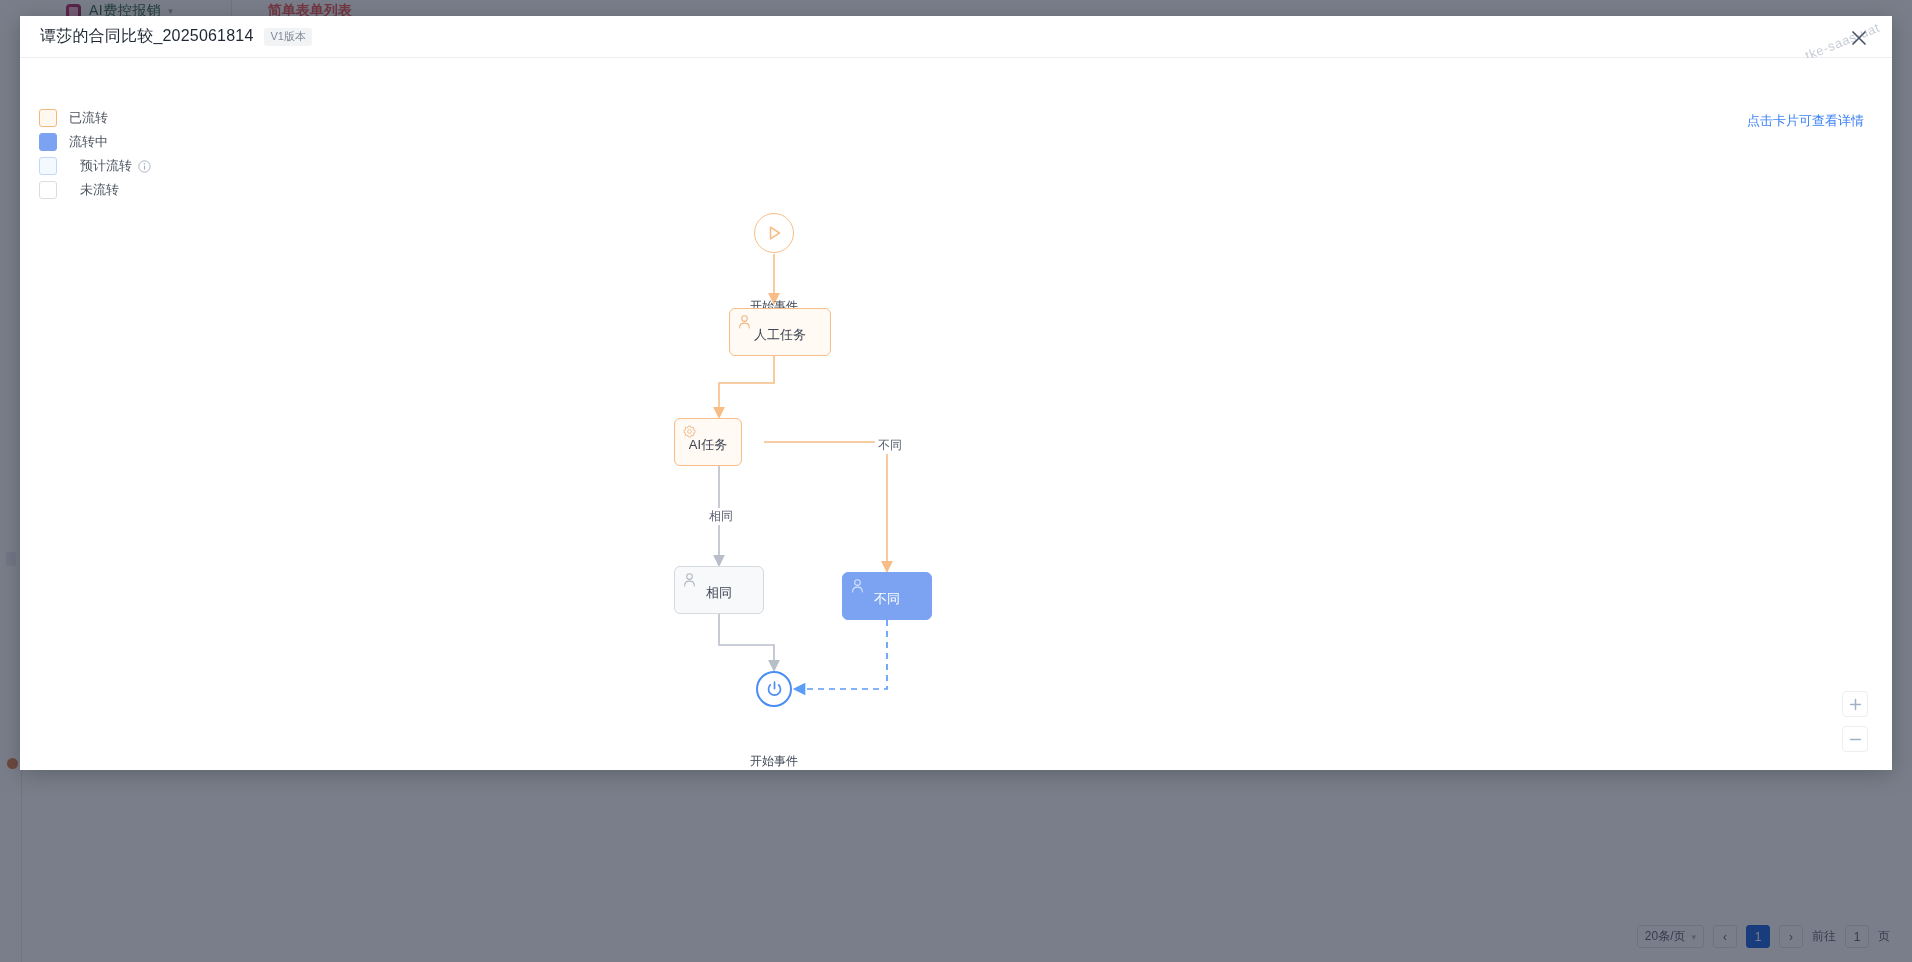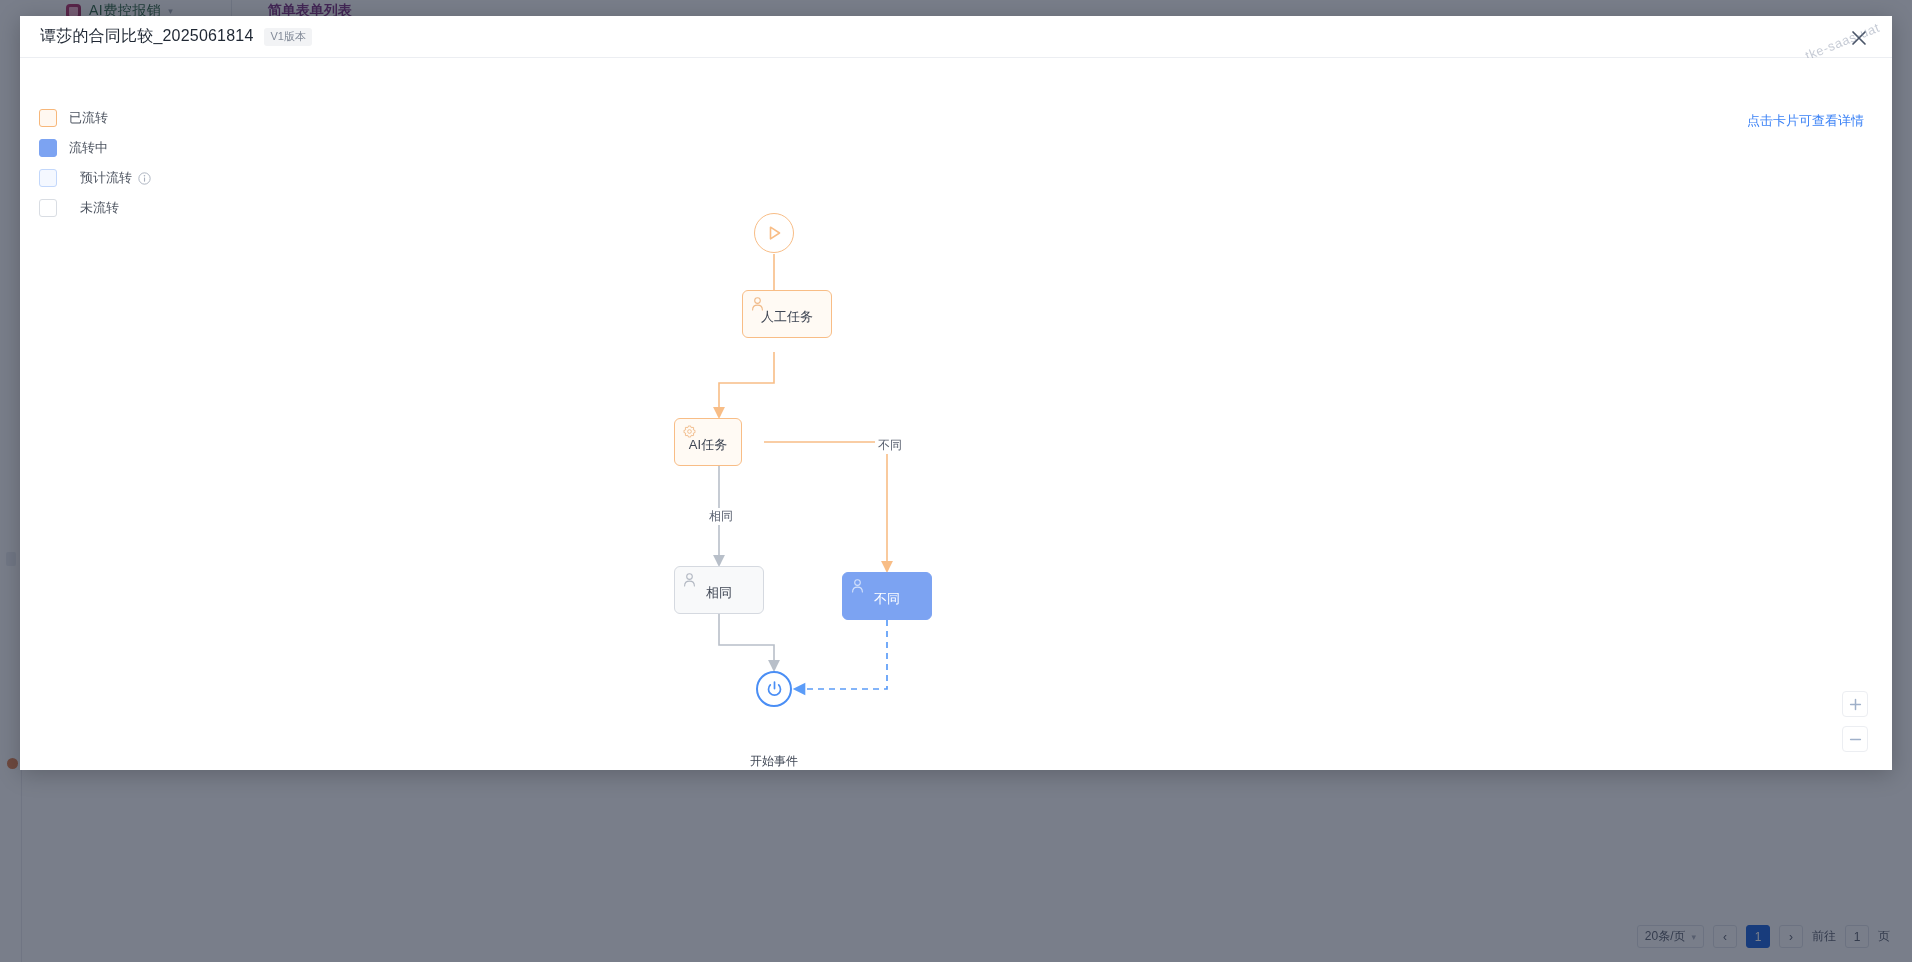"简单表单列表" #bg-page-title { color: #701a75 -> #ef4444 }
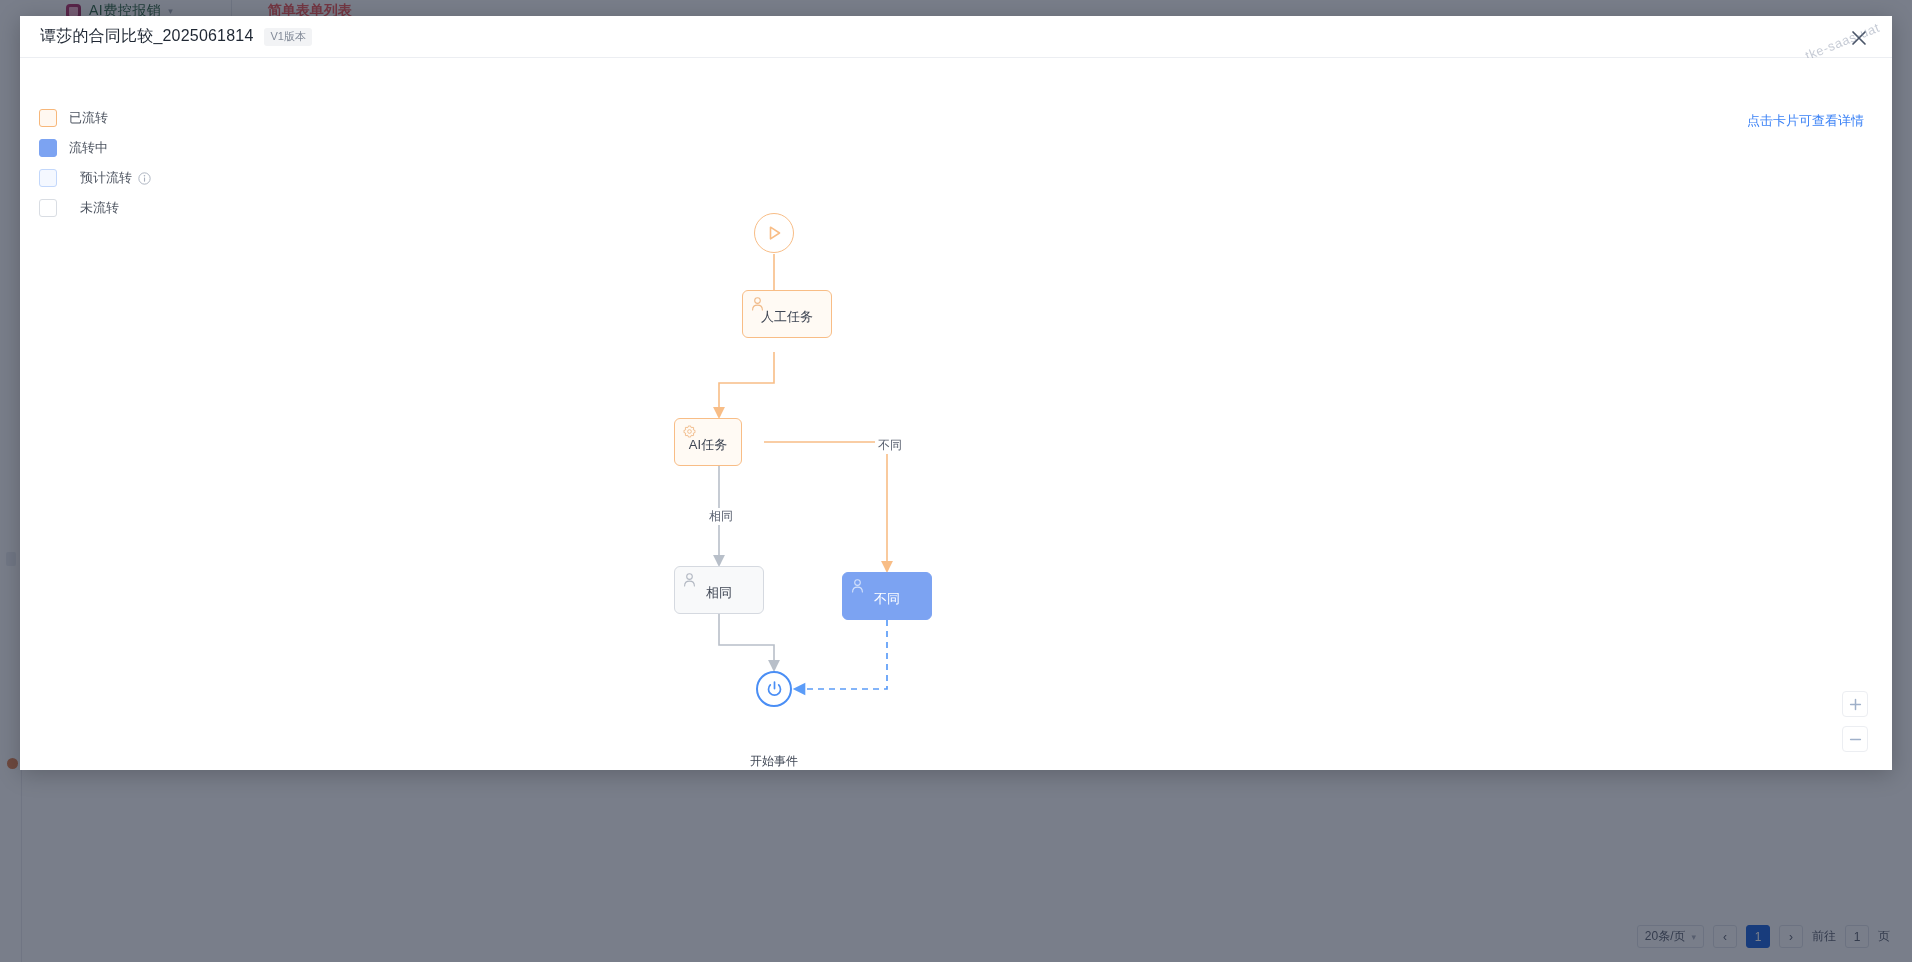"已流转" #legend { gap: 12px -> 6px }
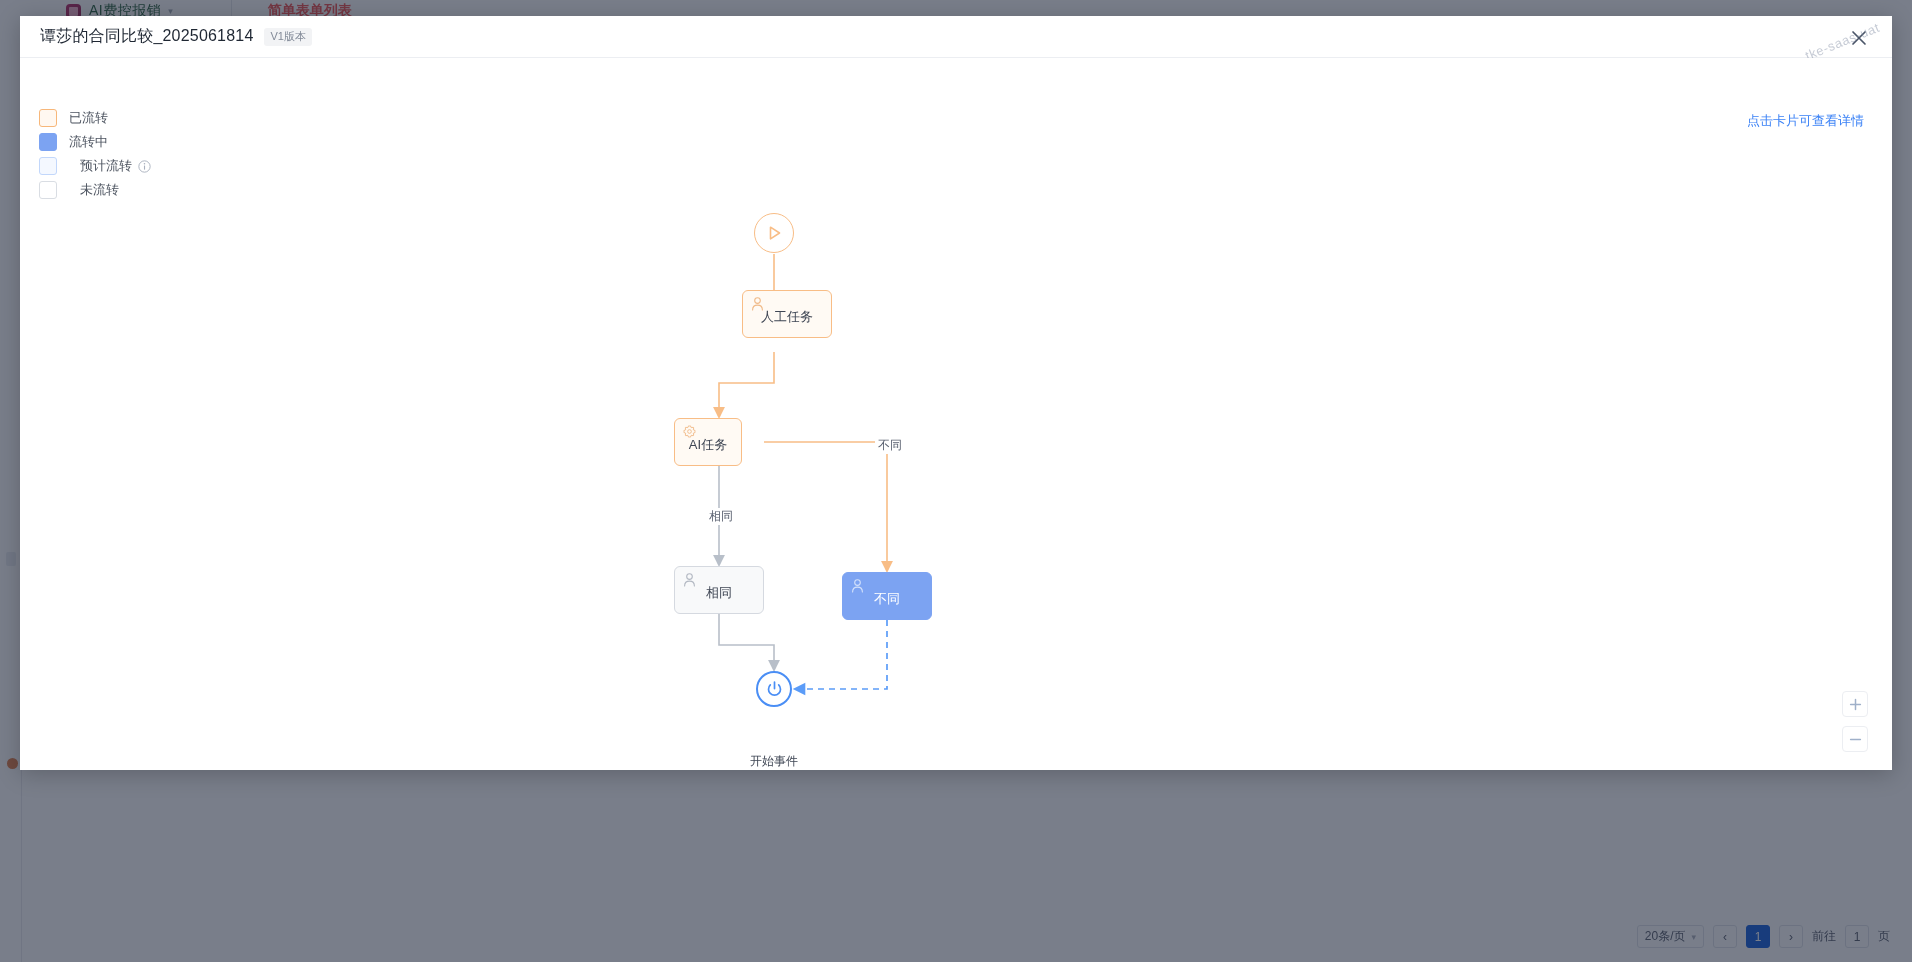"人工任务" div.node { margin-left: 13px -> none; top: 232px -> 250px; width: 90px -> 102px }
